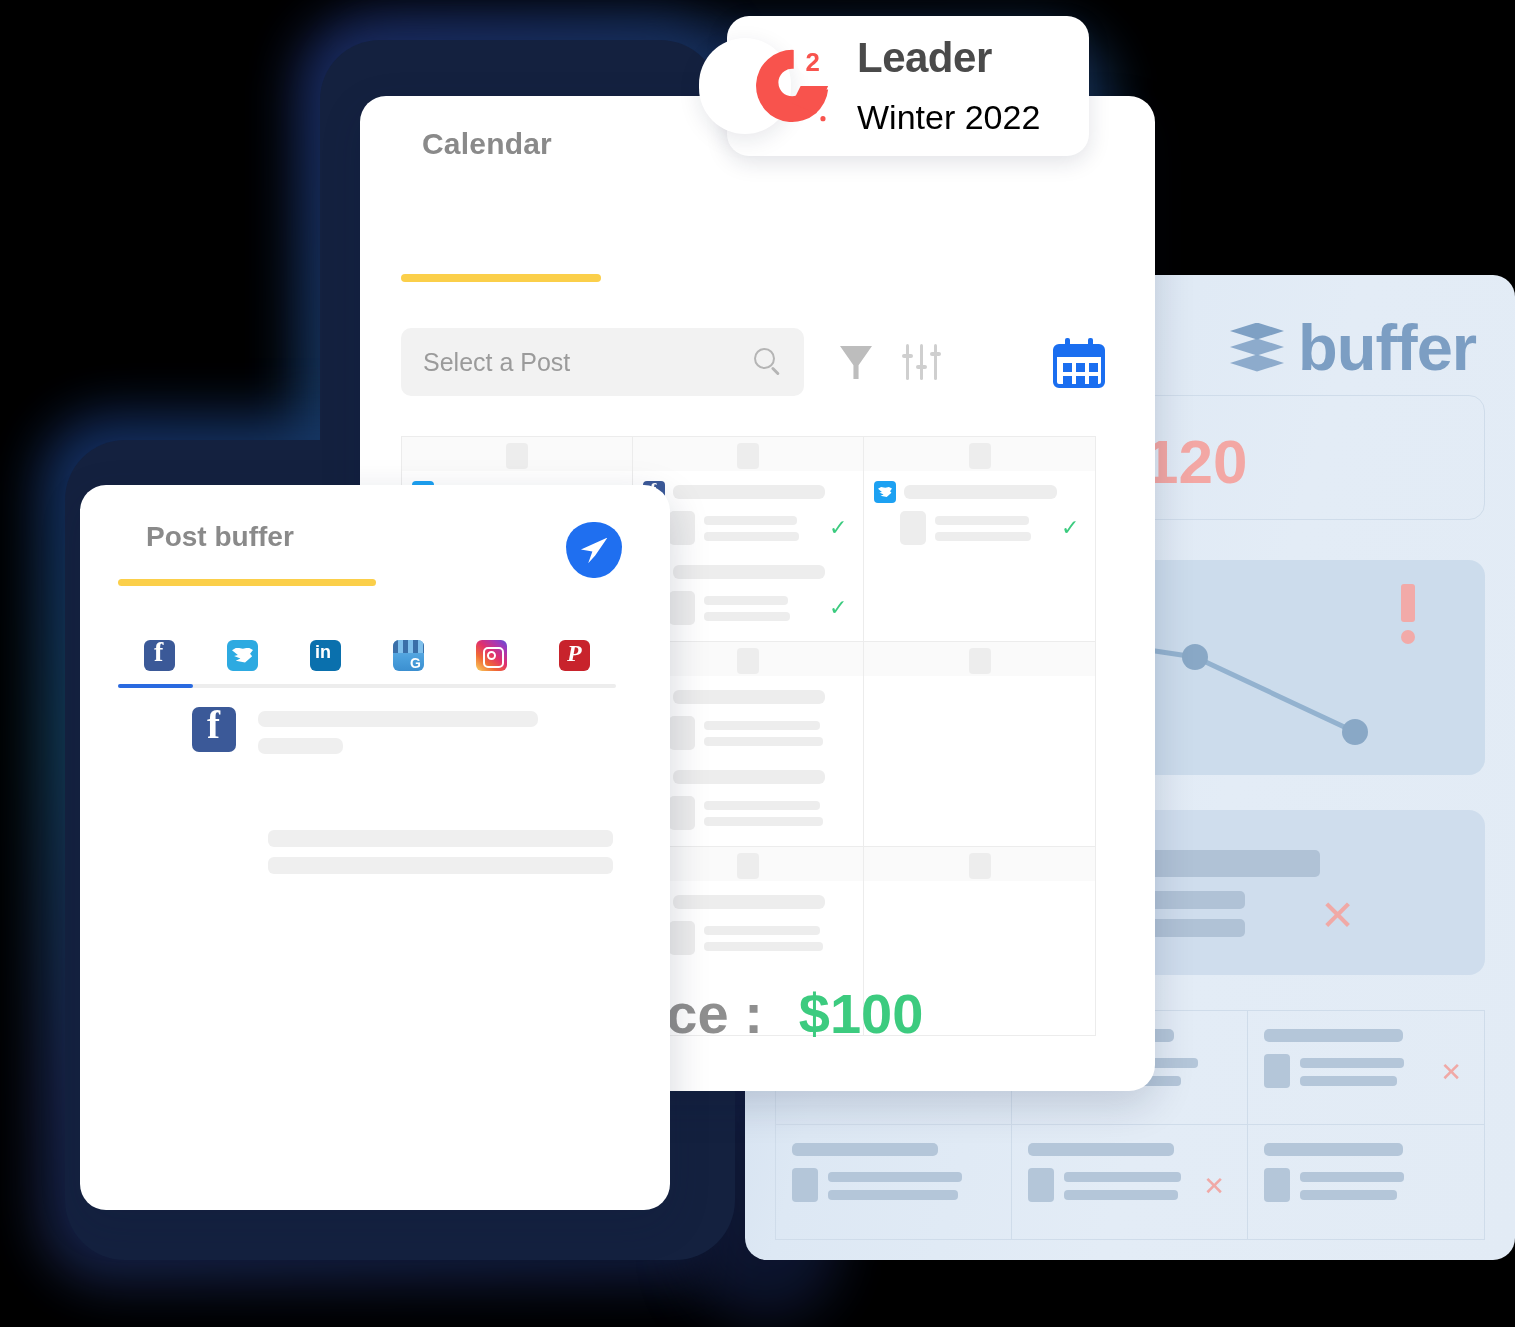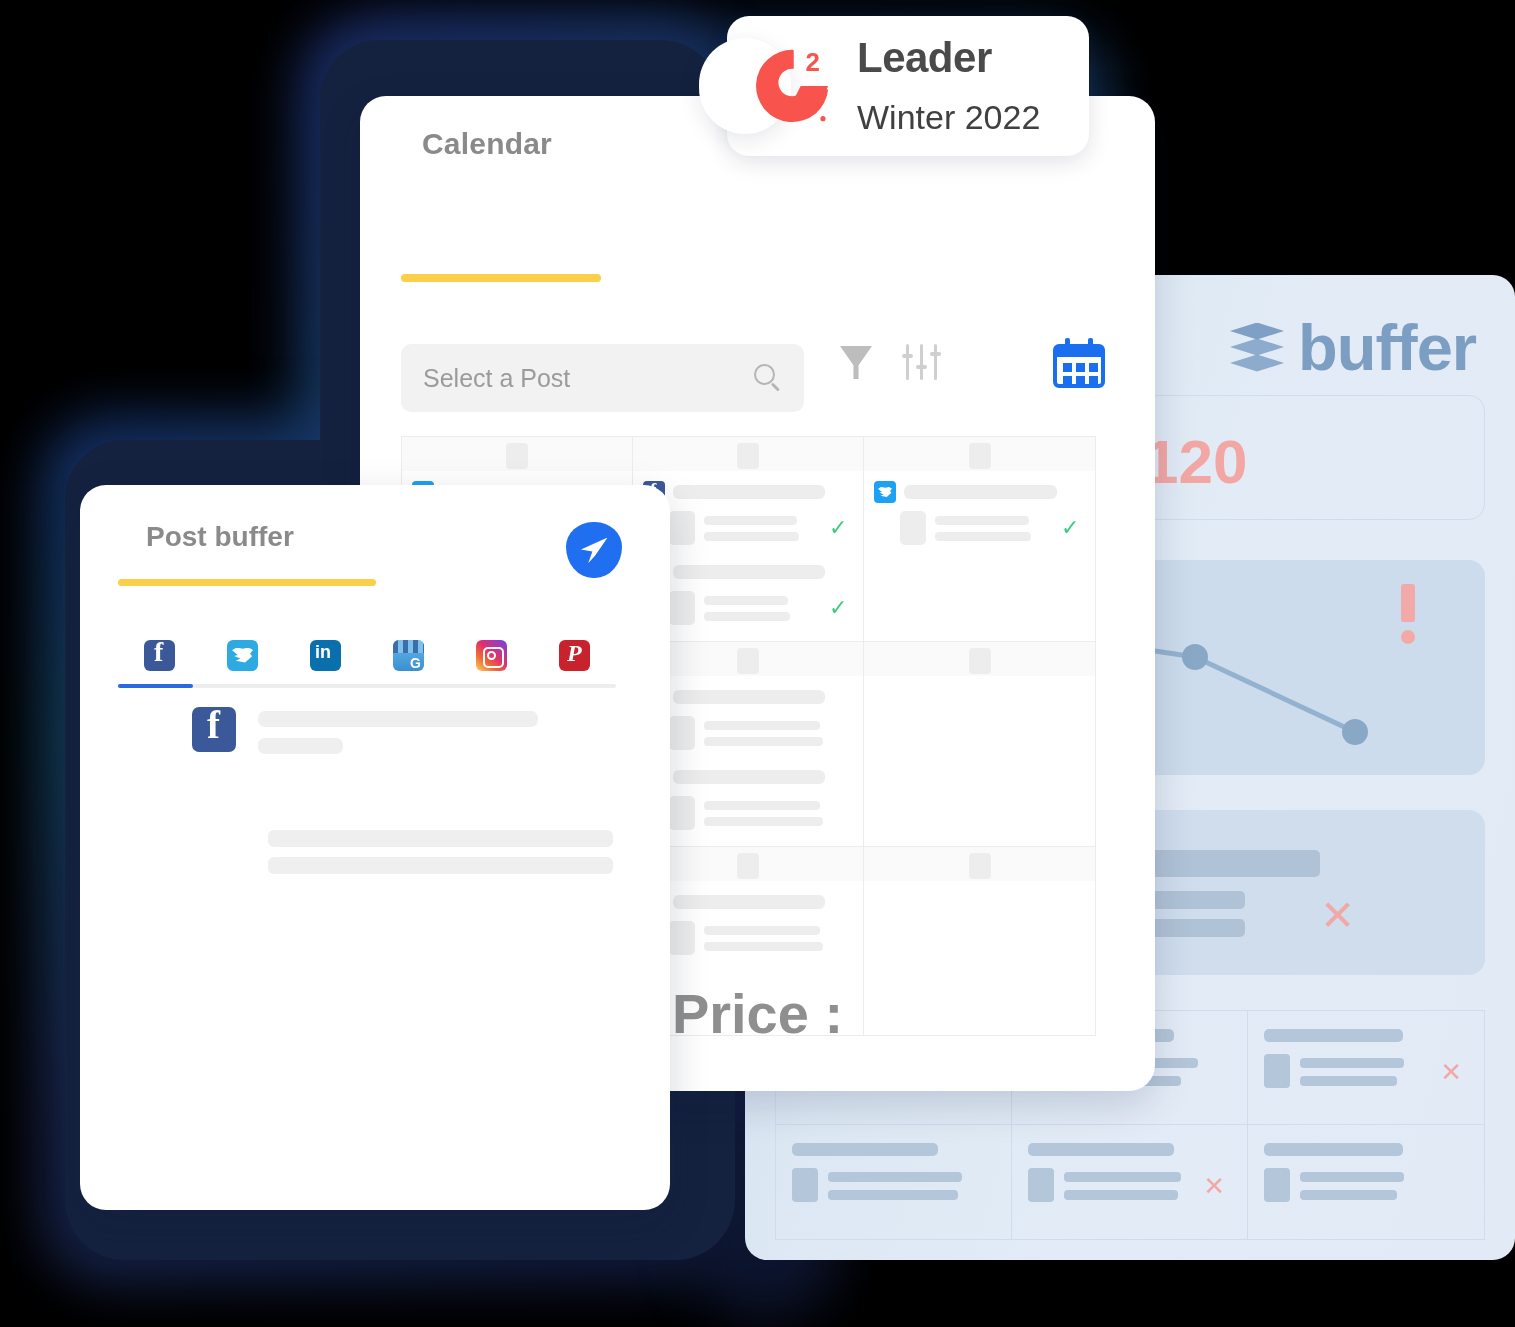"Winter 2022" .g2-season { color: #404040 -> #000000 }
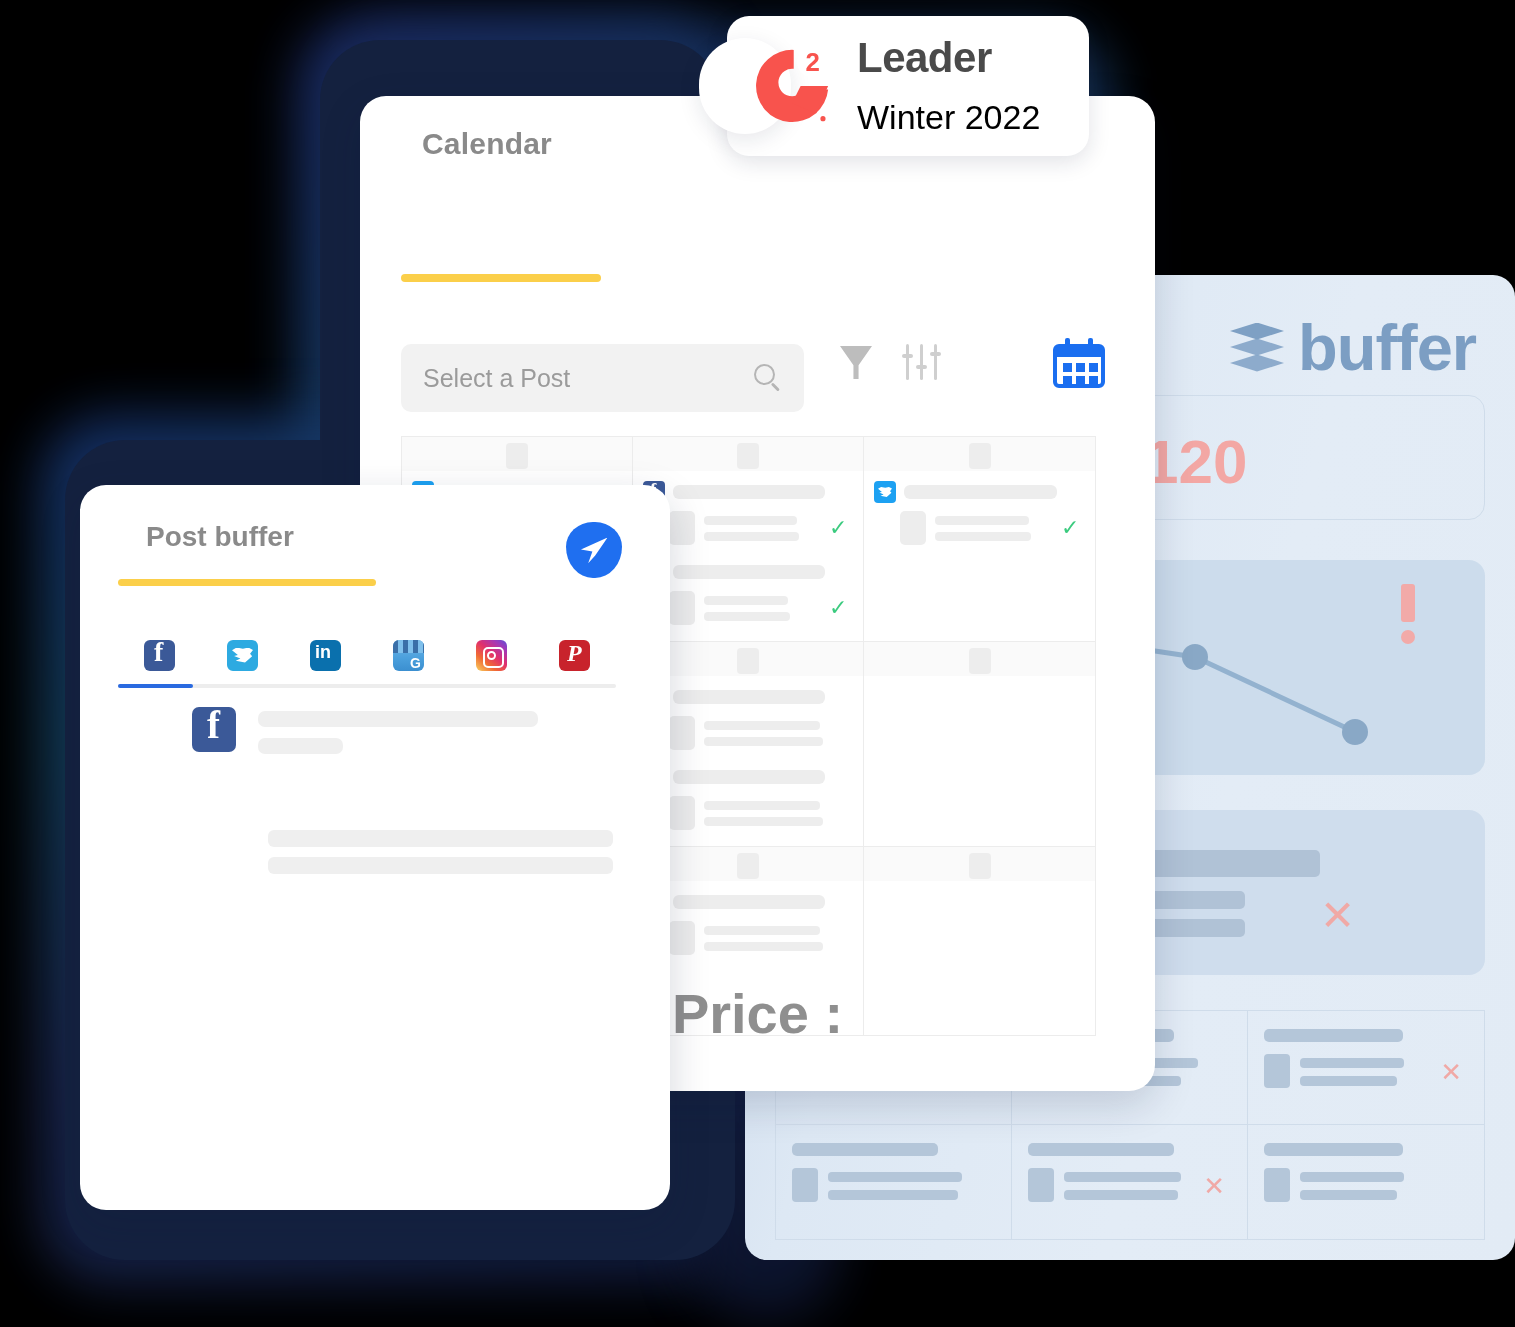"Select a Post" .cal-search { top: 248px -> 232px }
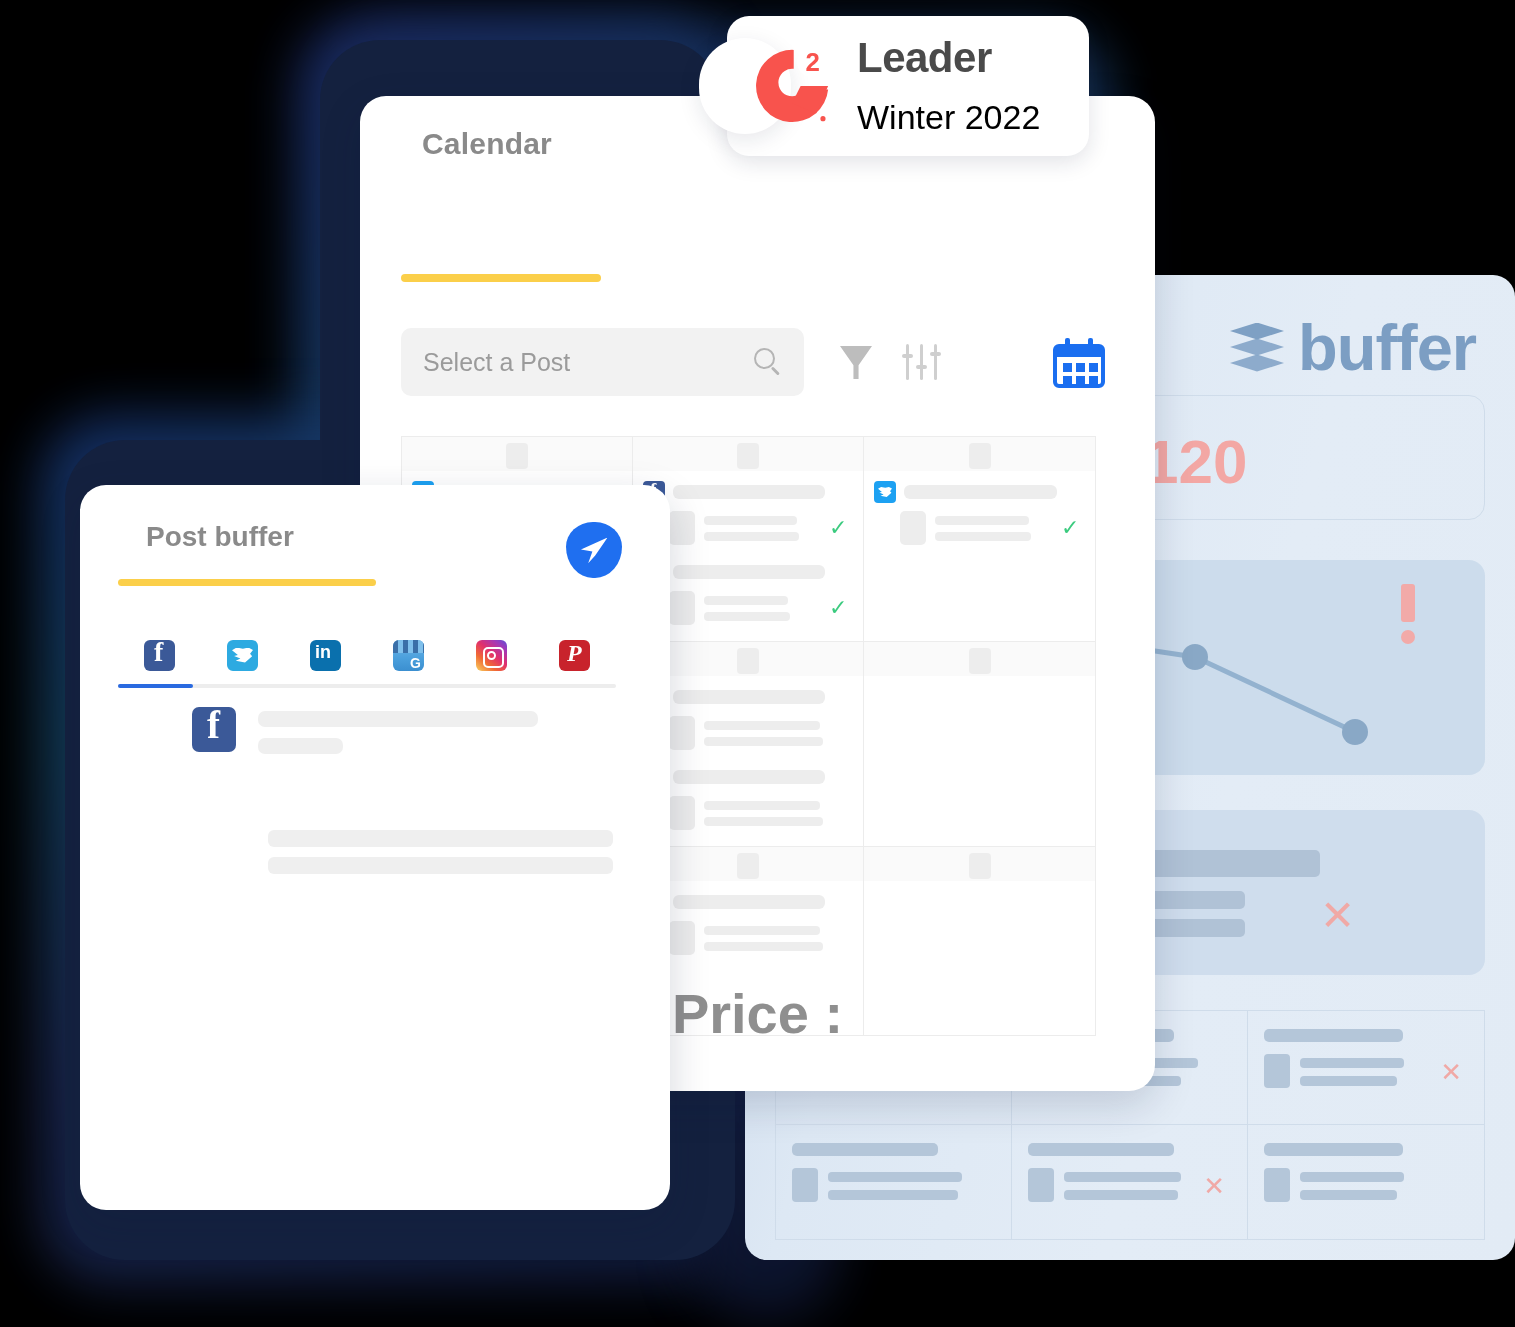"$100" span.val { html: none -> <span>$100</span> }
